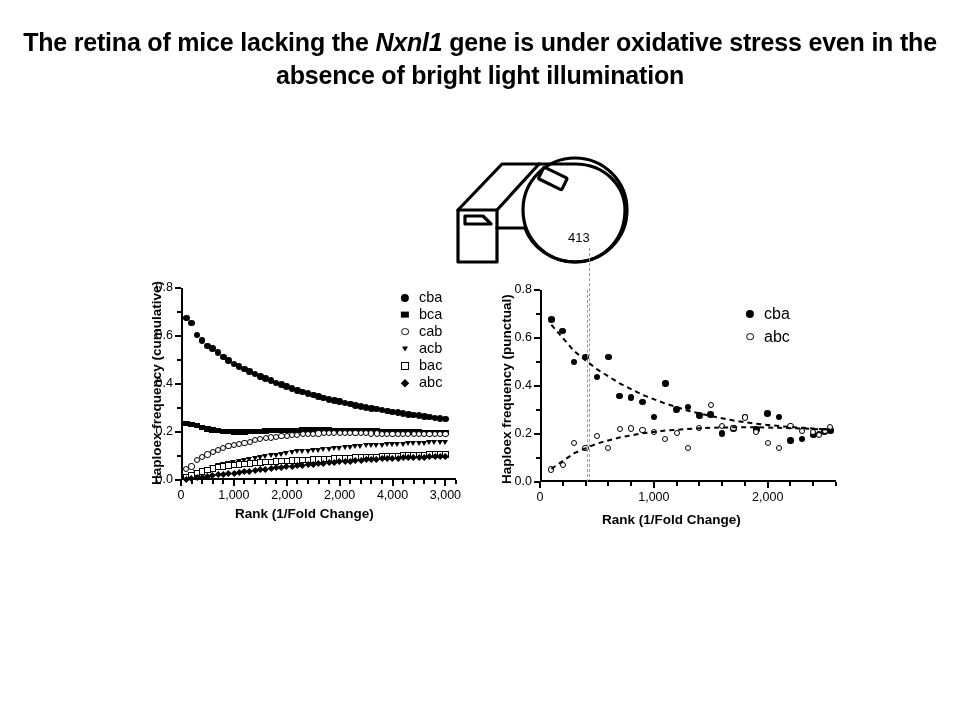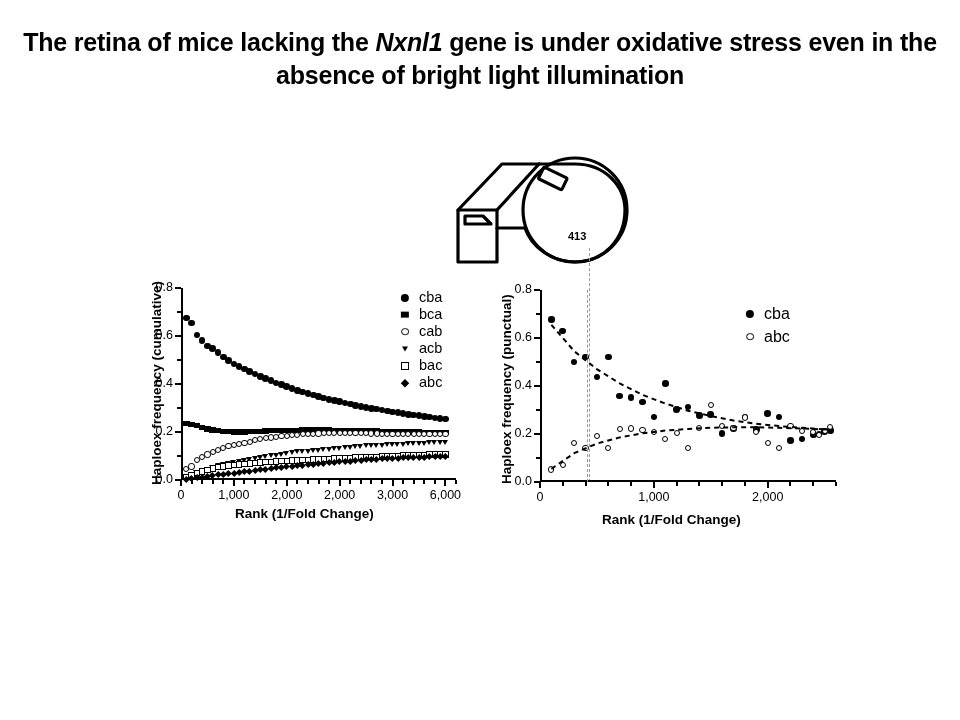"413" #whistle-number { font-size: 11px -> 13px; font-weight: bold -> normal }
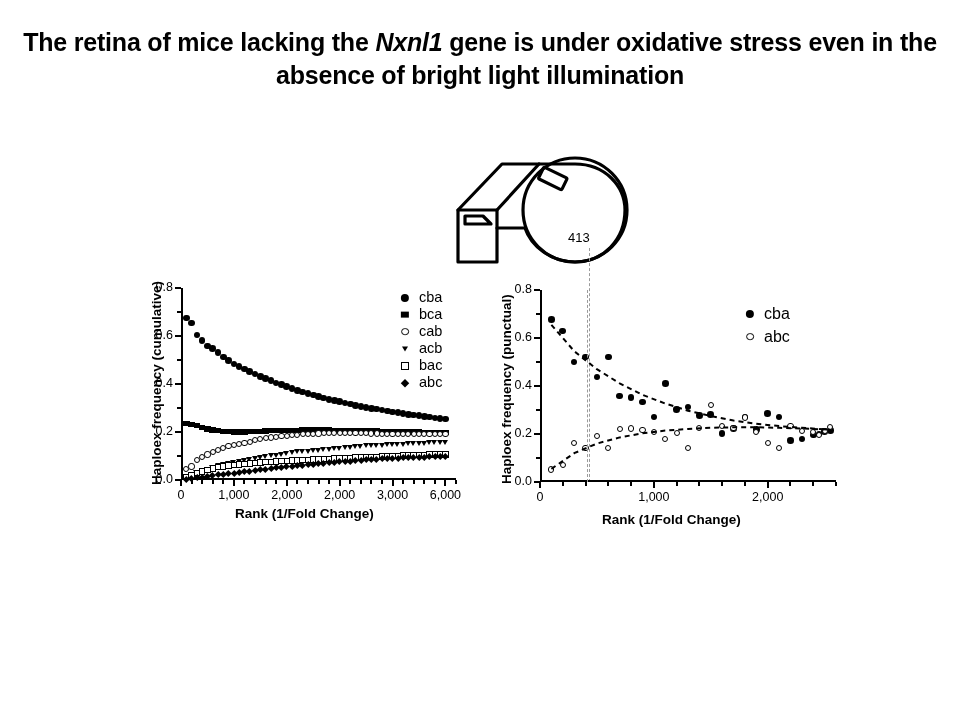"3,000" div.xtick-label { text: 3,000 -> 4,000 }
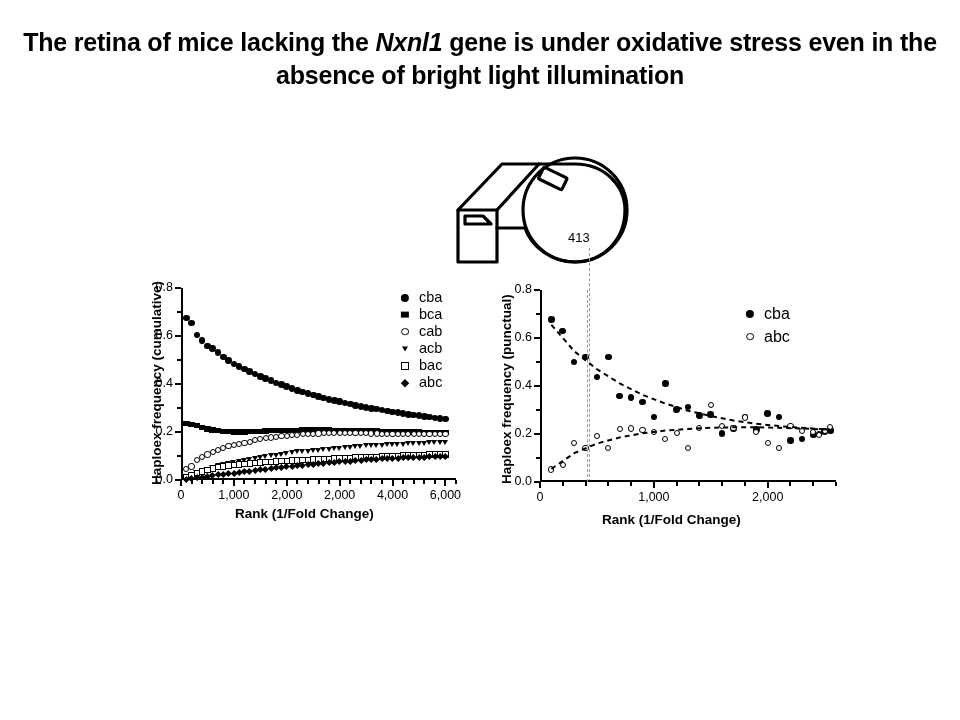"6,000" div.xtick-label { text: 6,000 -> 3,000 }
